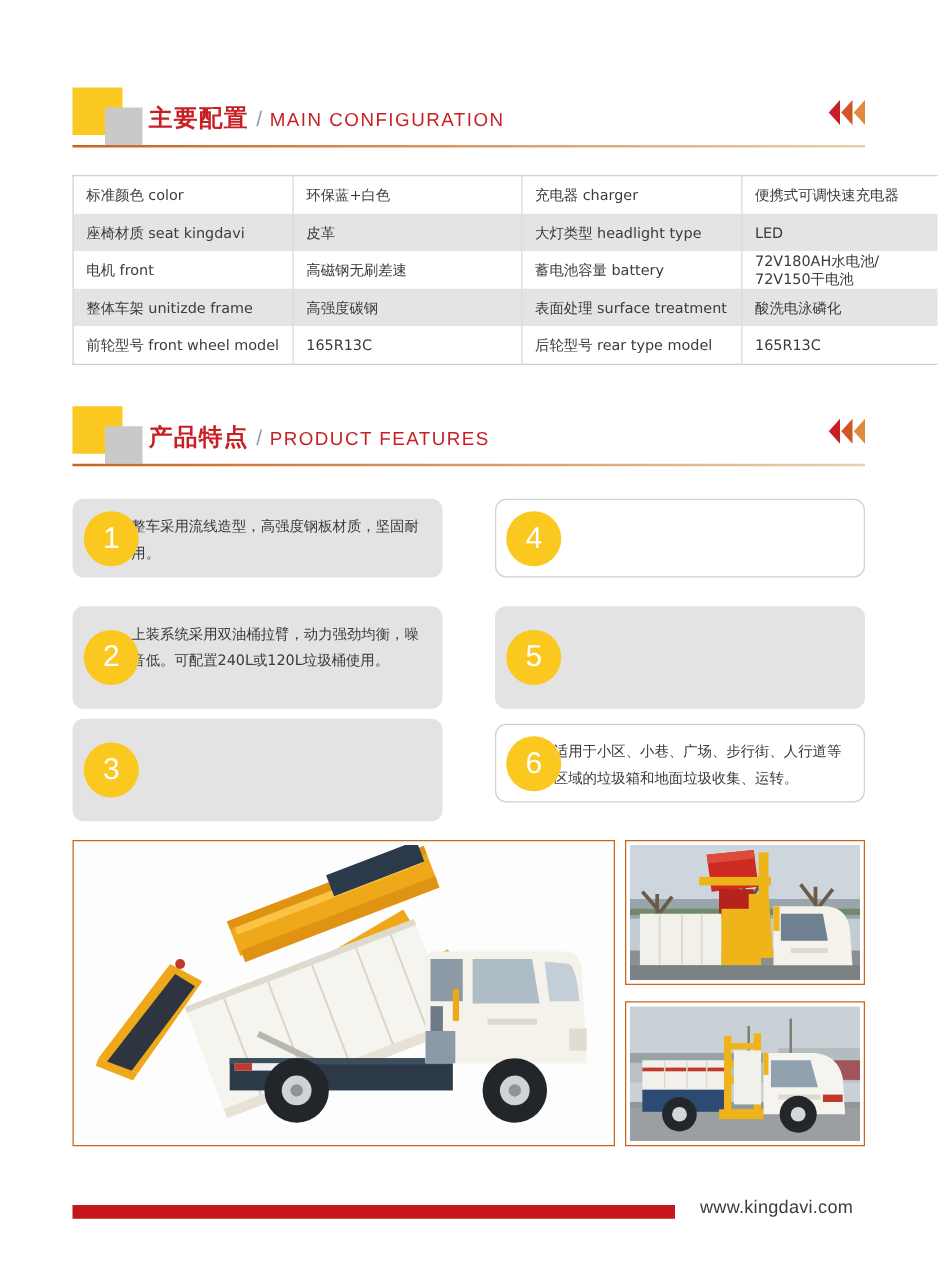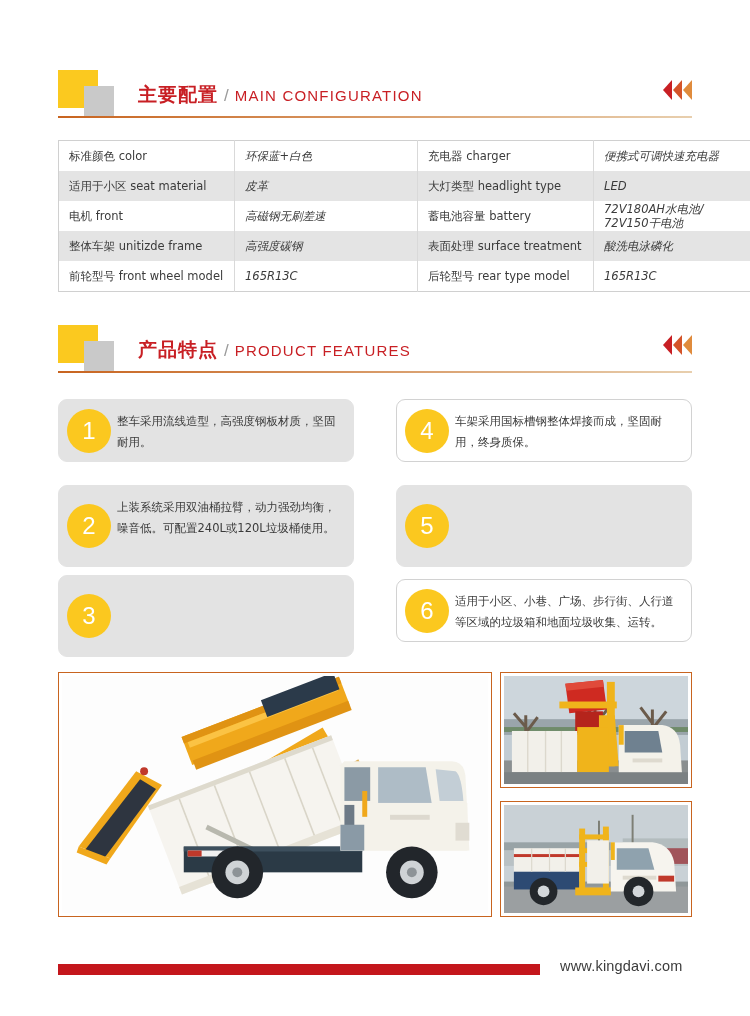"主要配置 / MAIN CONFIGURATION" .sh-titles { left: 80px -> 61px }
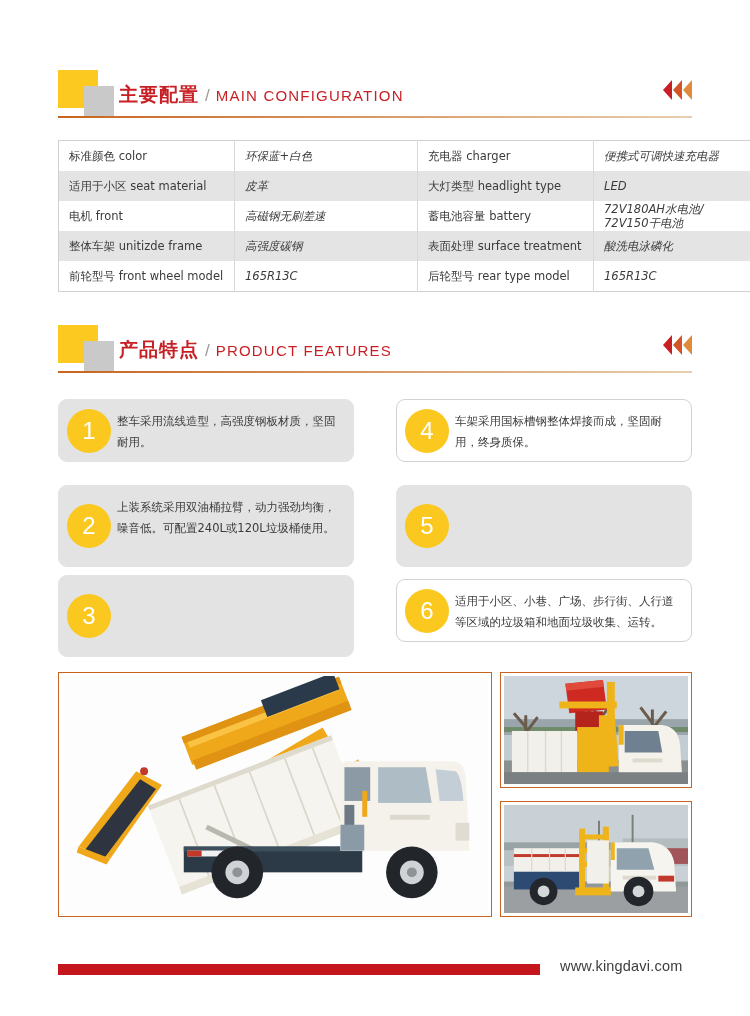"环保蓝+白色" .col-value { font-style: italic -> none }
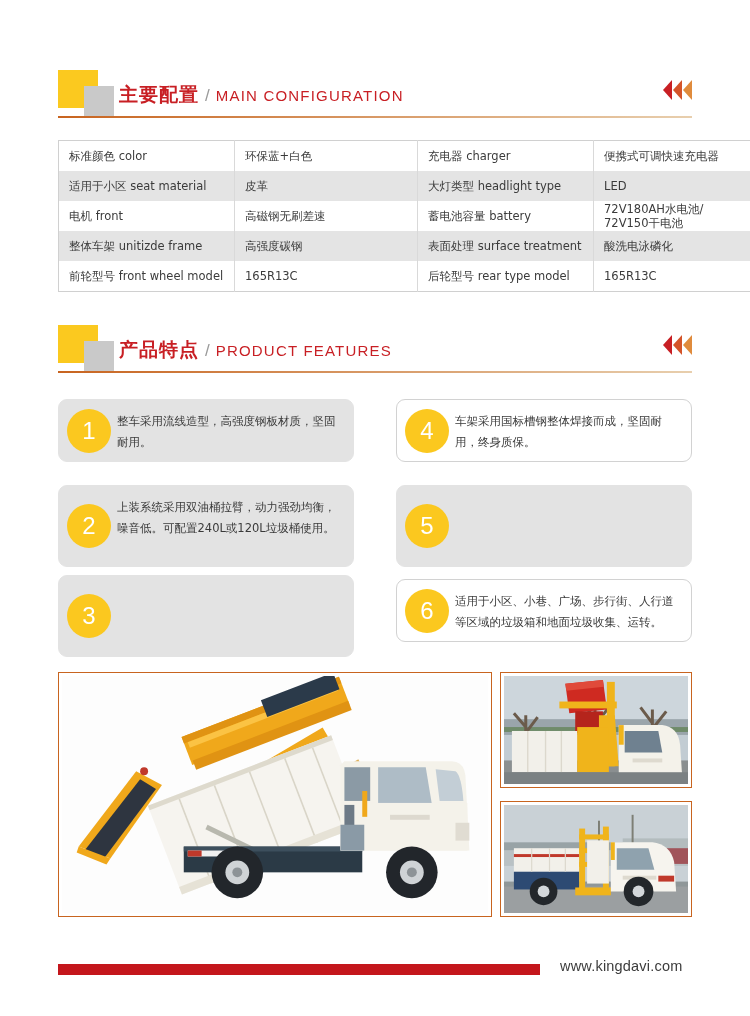"适用于小区 seat material" td.col-label { text: 适用于小区 seat material -> 座椅材质 seat kingdavi }
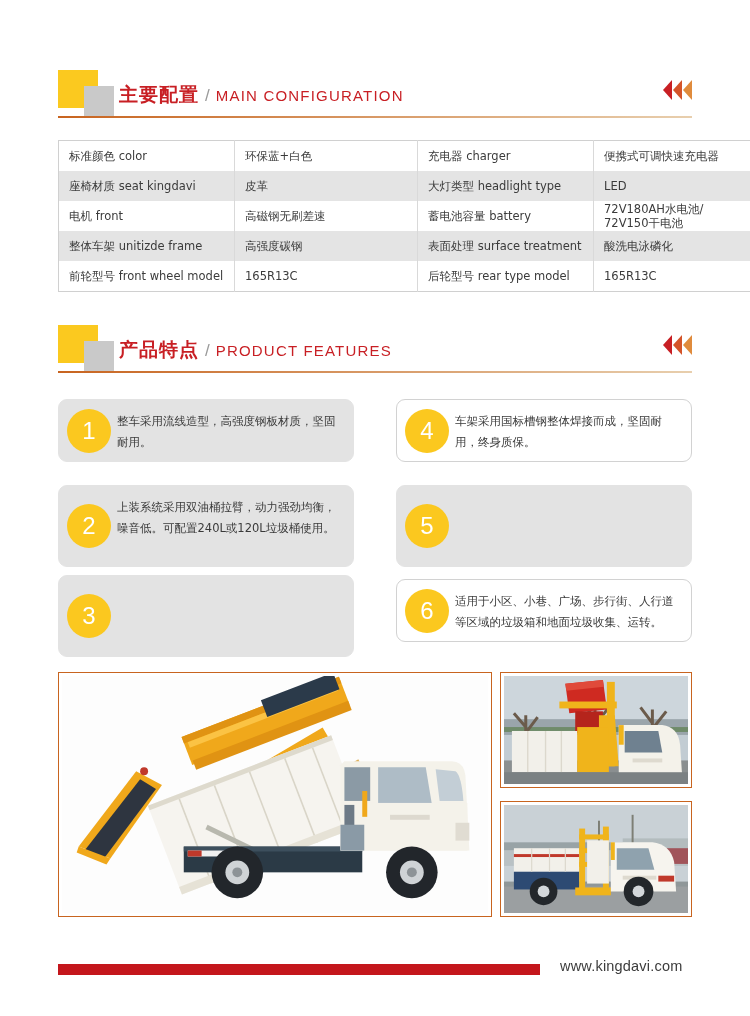"整车采用流线造型，高强度钢板材质，坚固耐用。" .feat-text { margin-left: 58px -> 46px }
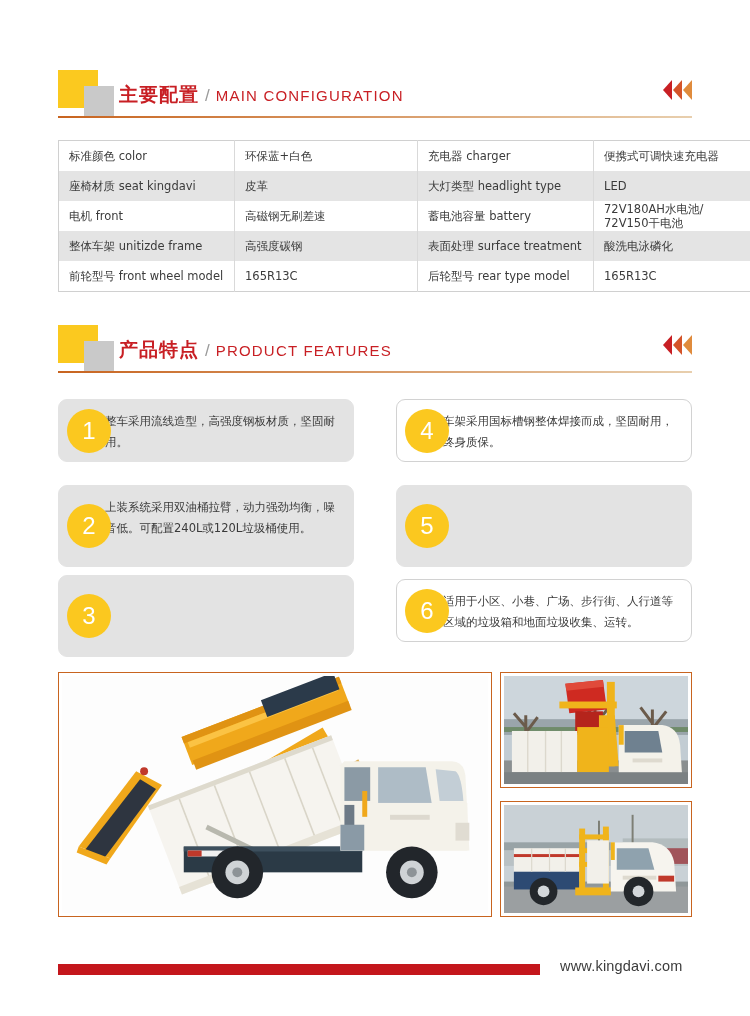"车架采用国标槽钢整体焊接而成，坚固耐用，终身质保。" div.feat-text { html: <div>车架采用国标槽钢整体焊接而成，坚固耐用，终身质保。</div> -> none }
